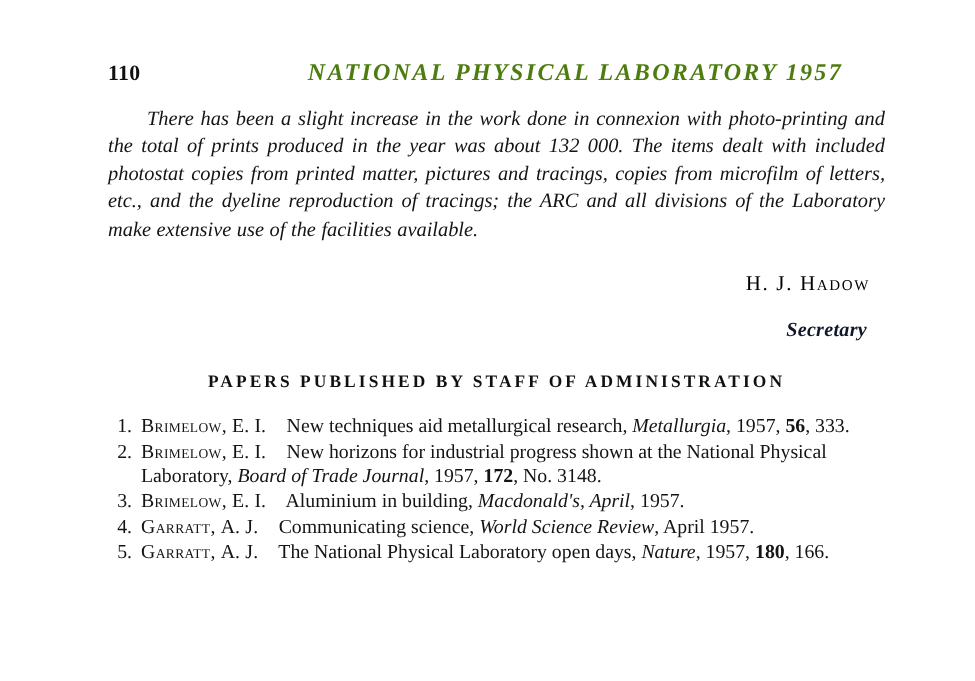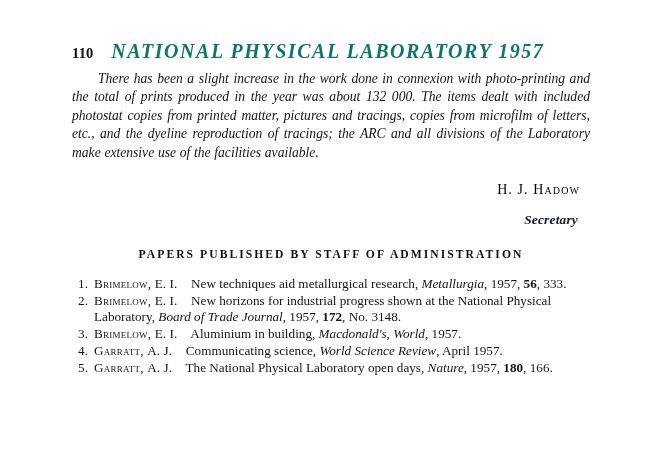"NATIONAL PHYSICAL LABORATORY 1957" .head-title { color: #0f766e -> #4d7c0f; font-size: 20px -> 16px; text-align: center -> right }
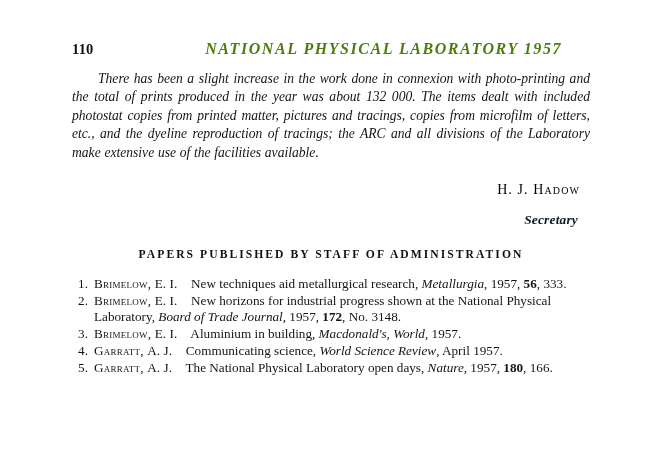"Macdonald's, World" span.ref-journal { text: World -> April }
